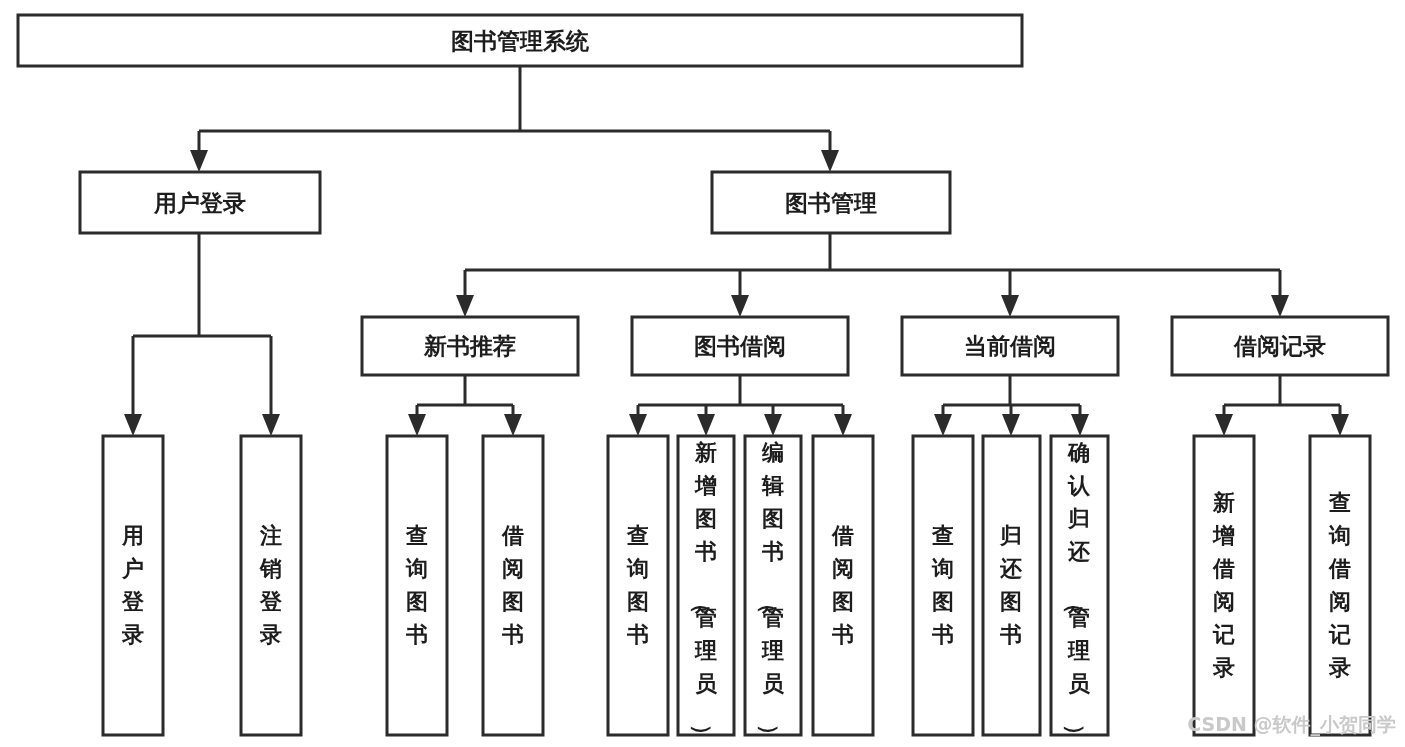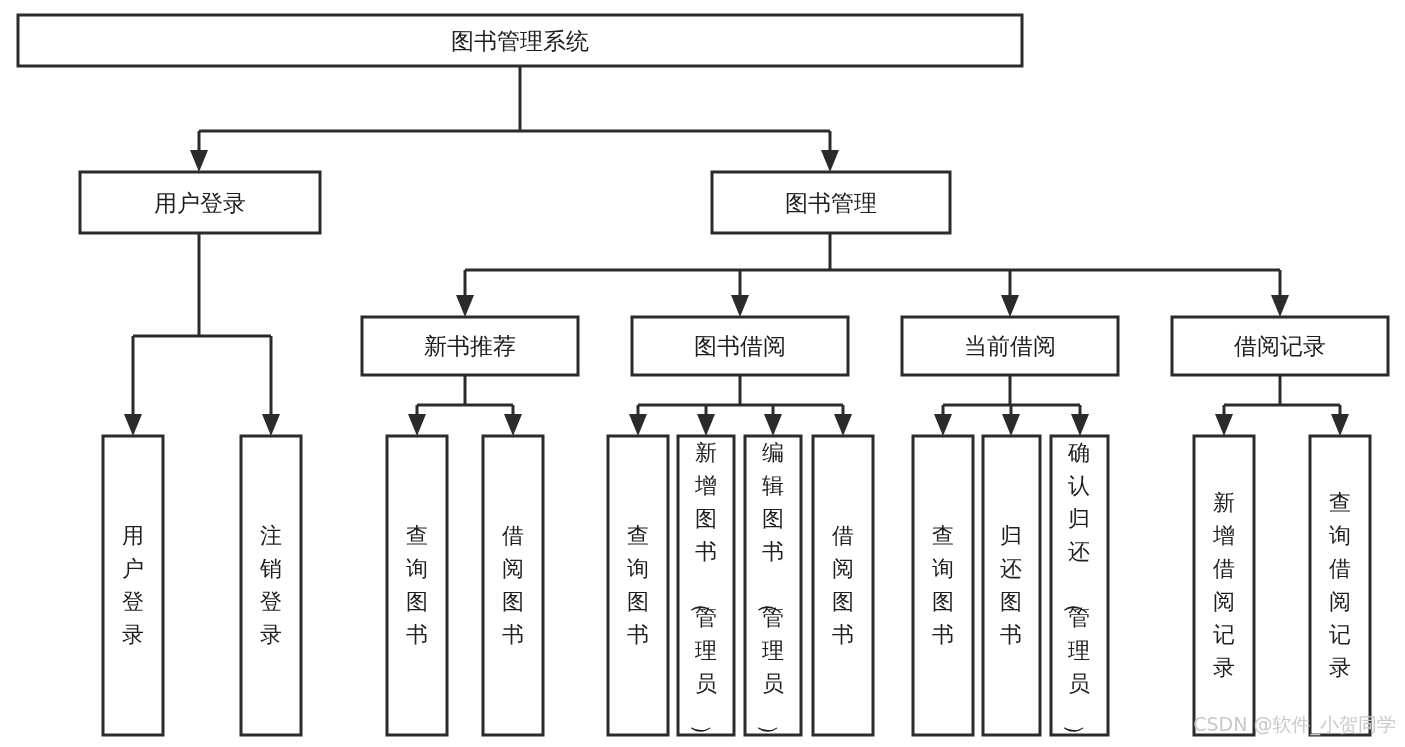"图书管理系统" #diagram-root { font-weight: none -> bold }
